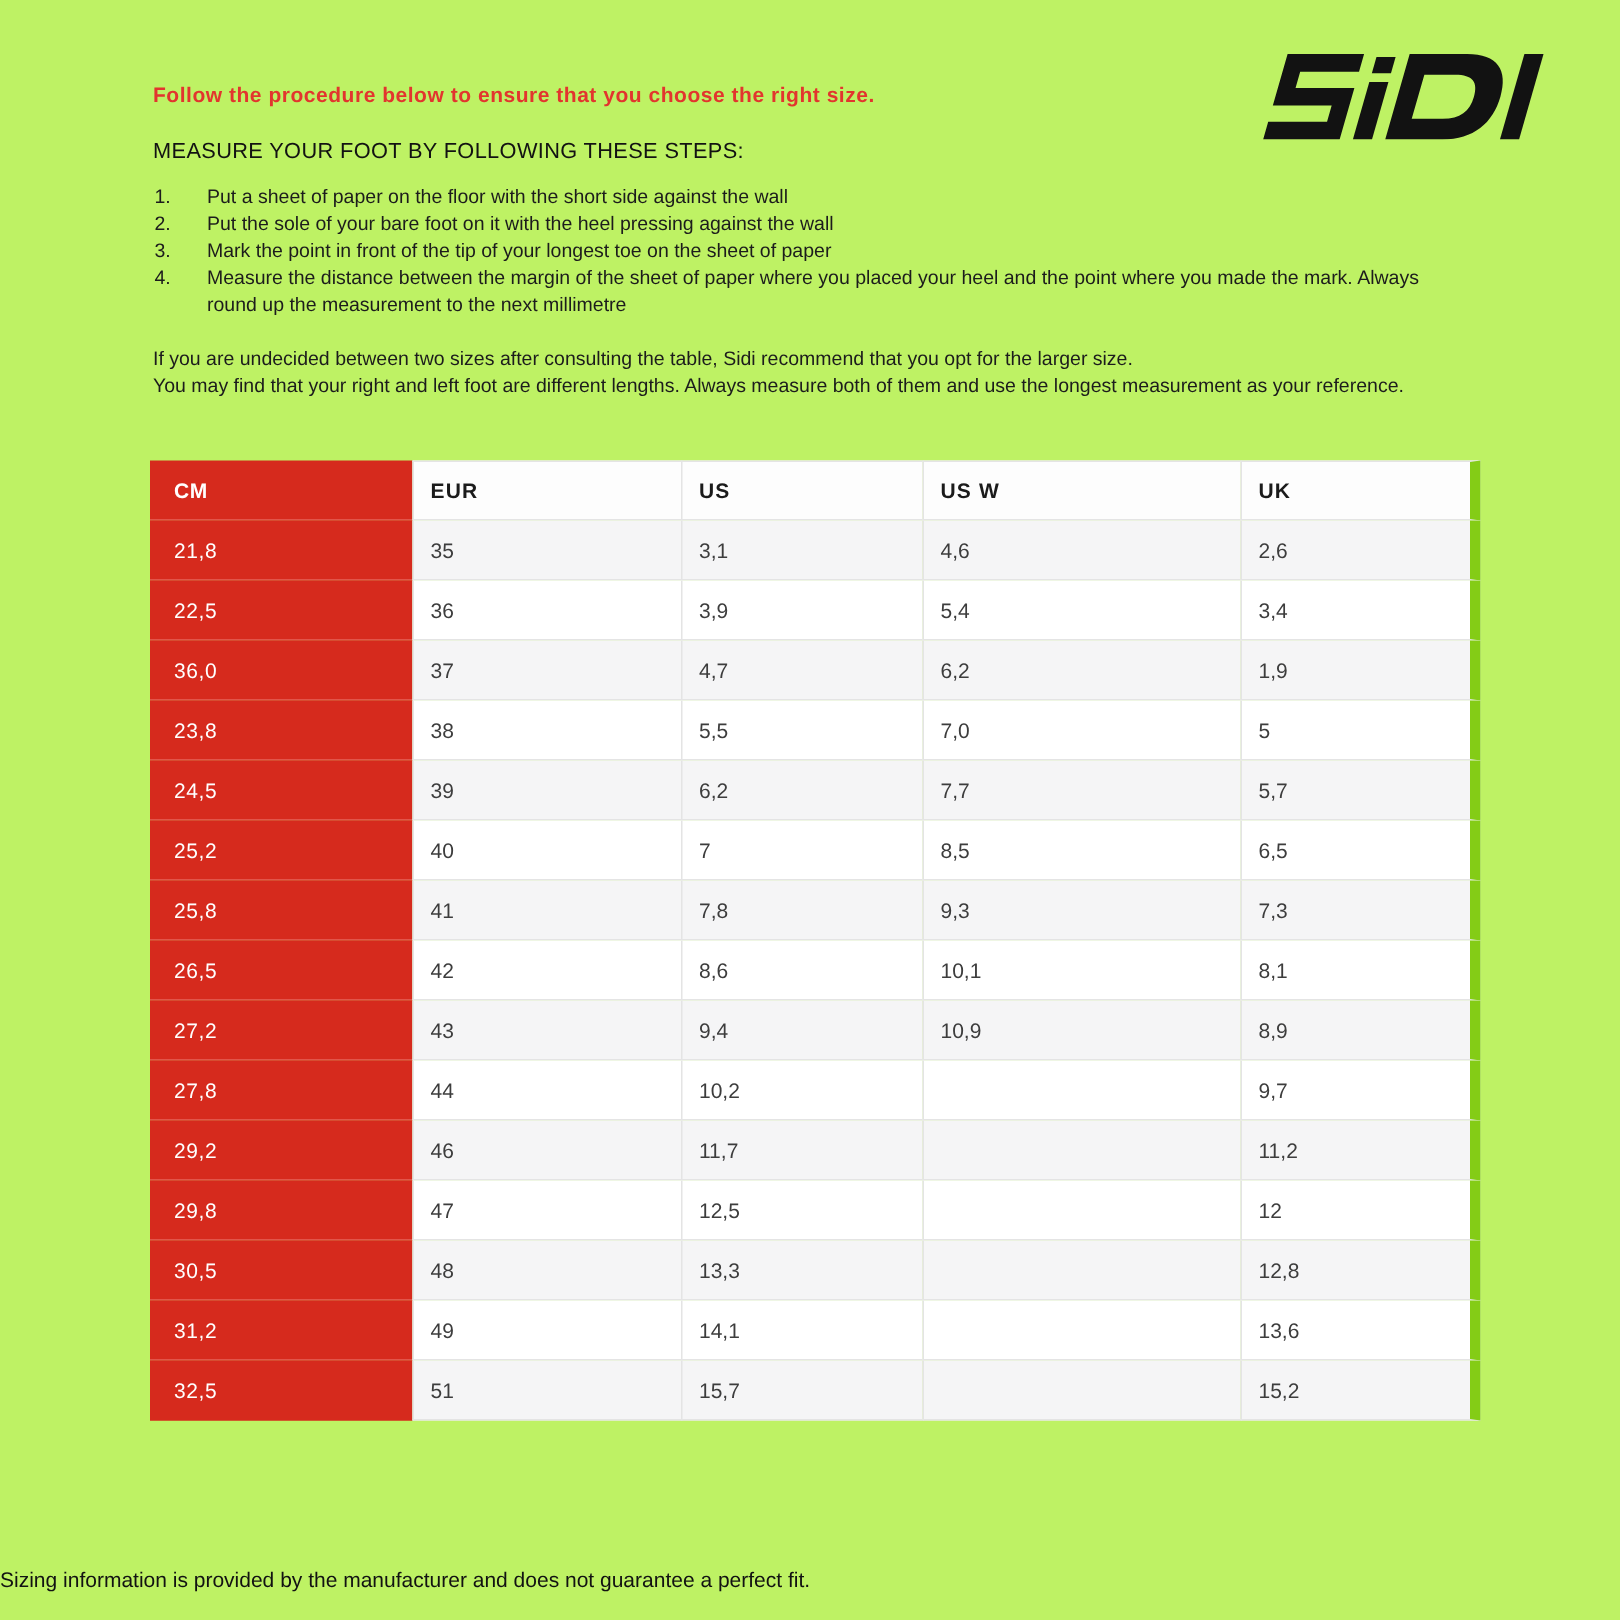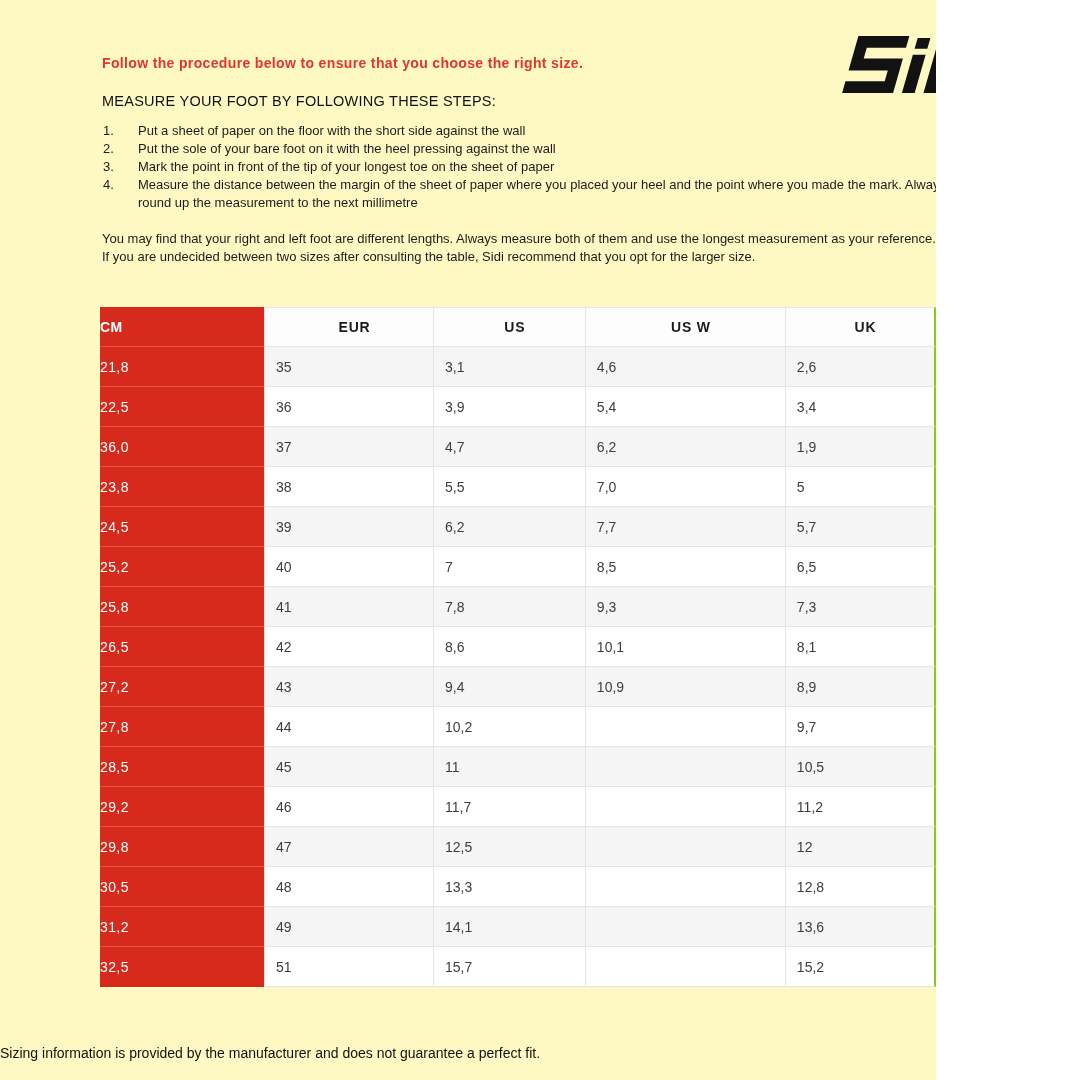"Follow the procedure below to" .page { background: #fef9c3 -> #bef264; width: 936px -> 1080px }
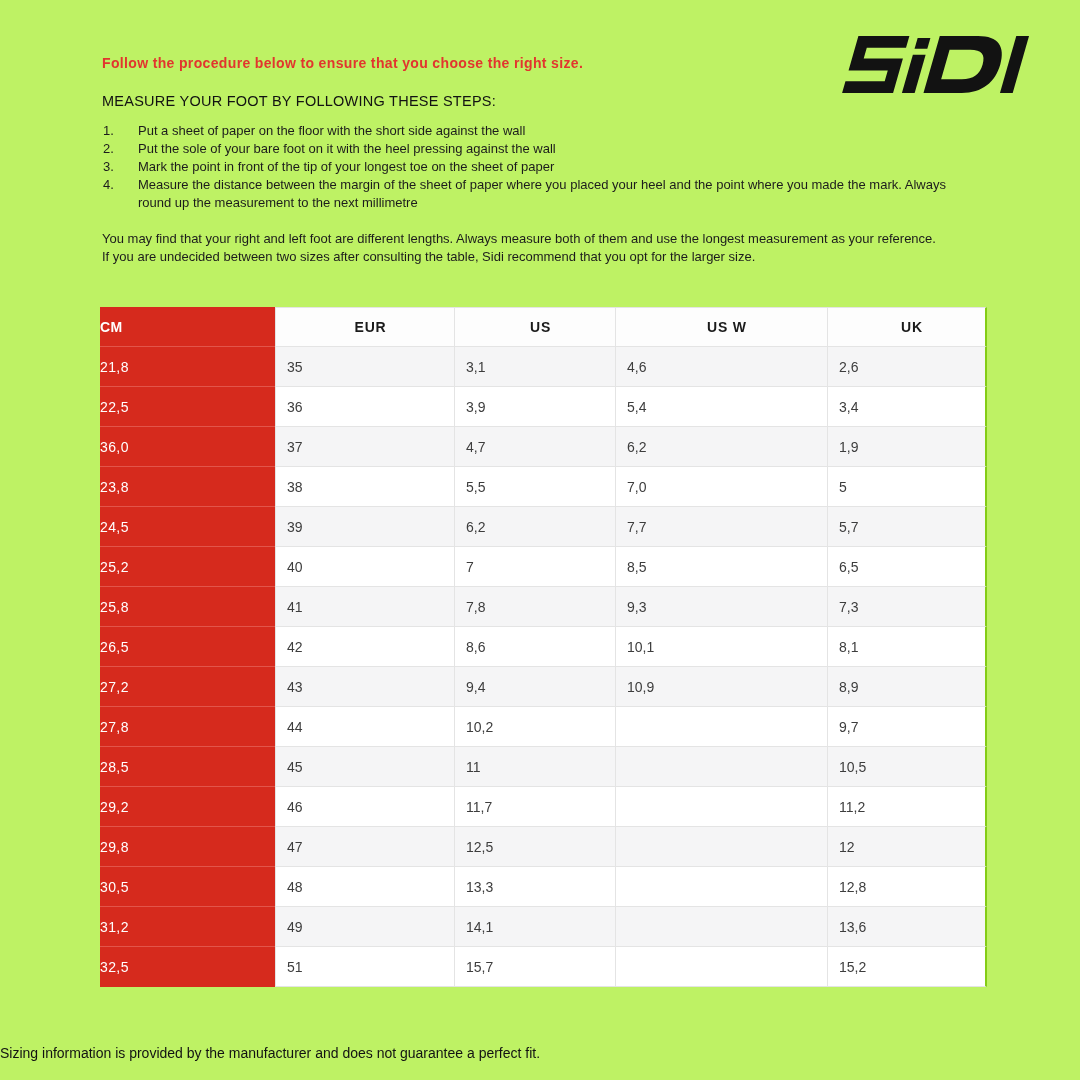"You may find that your" p.note { order: before "If you are undecided between" -> after "If you are undecided between" }
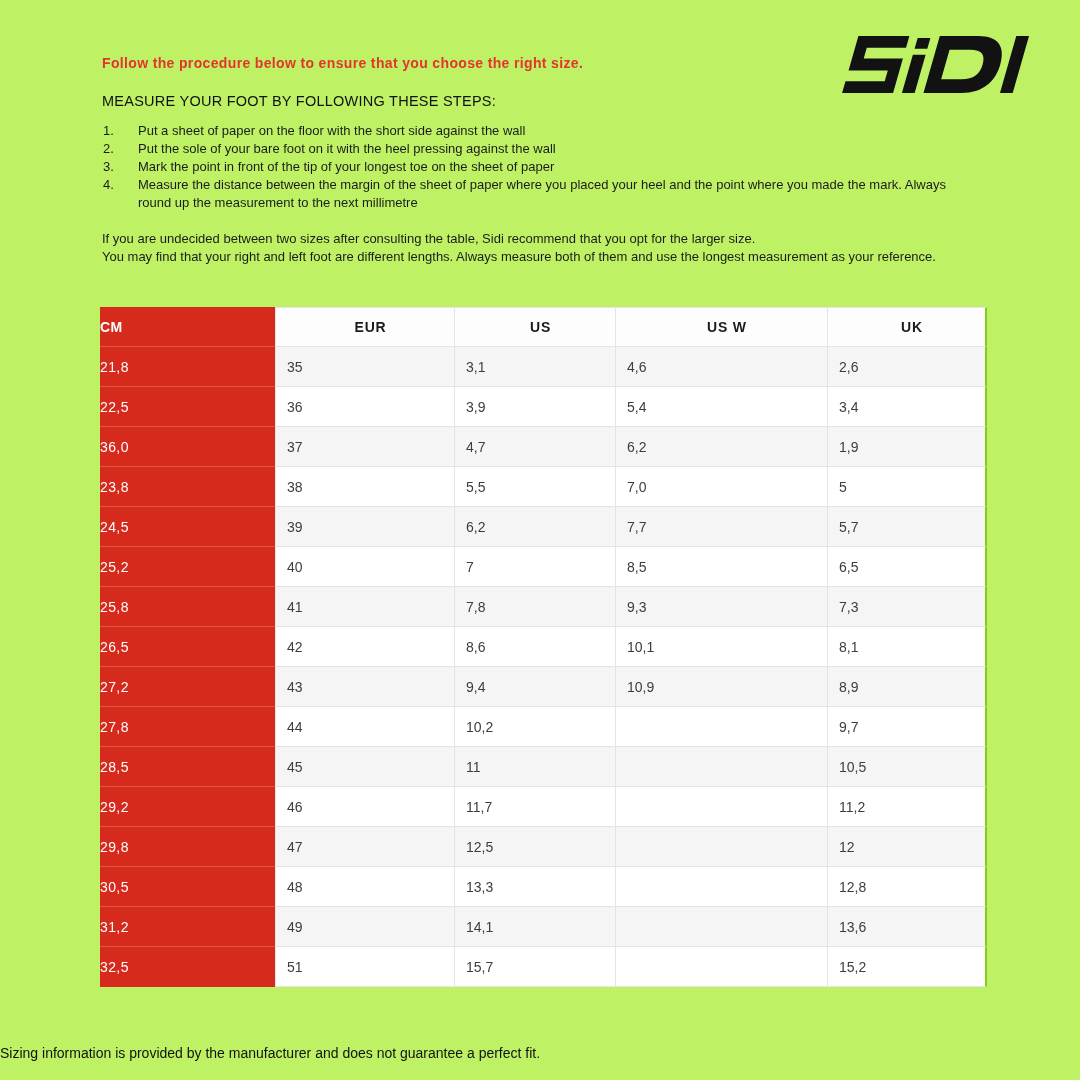"CM" table.size th.cm, table.size td.cm { padding-left: 0 -> 16px }
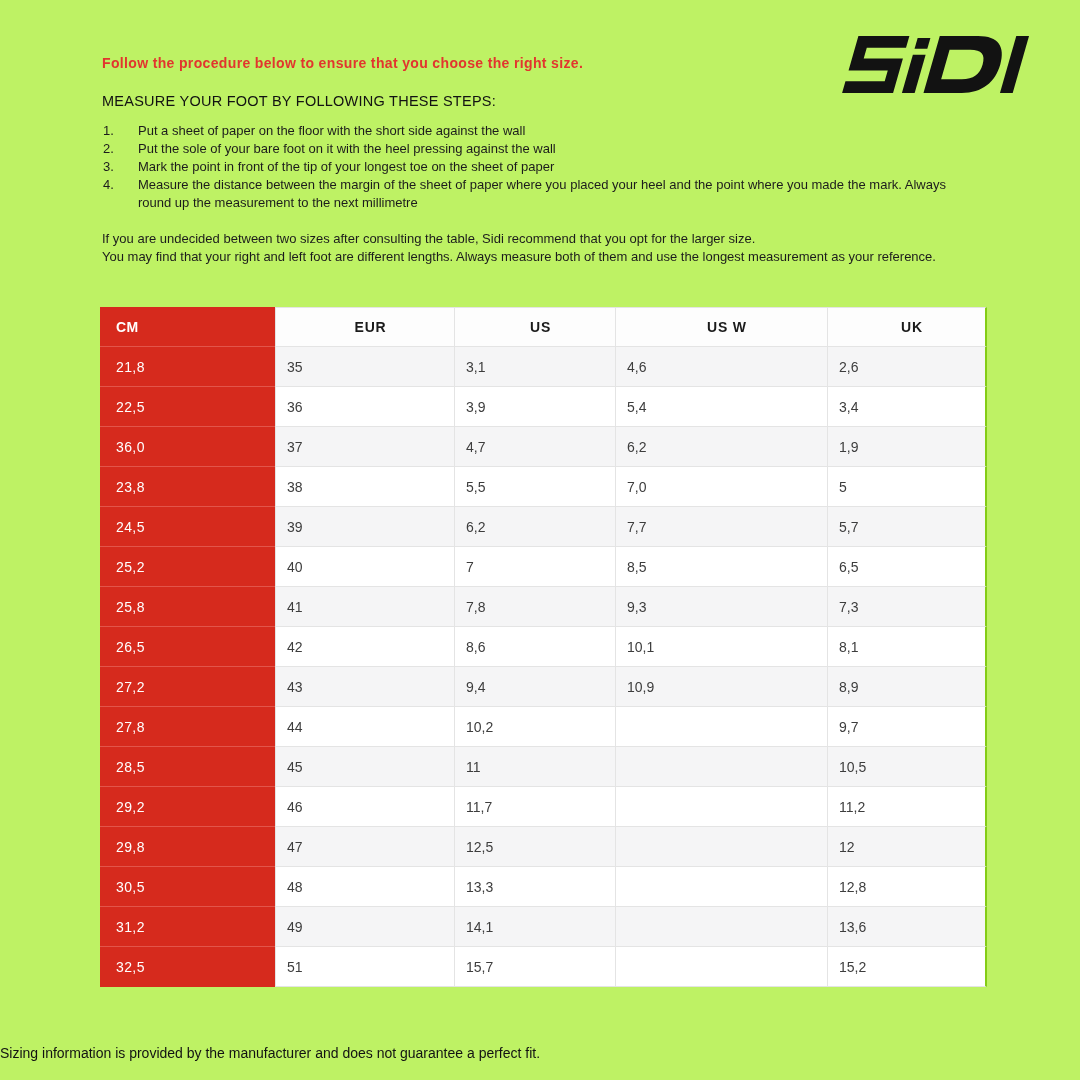"EUR" table.size th:not(.cm) { text-align: center -> none }
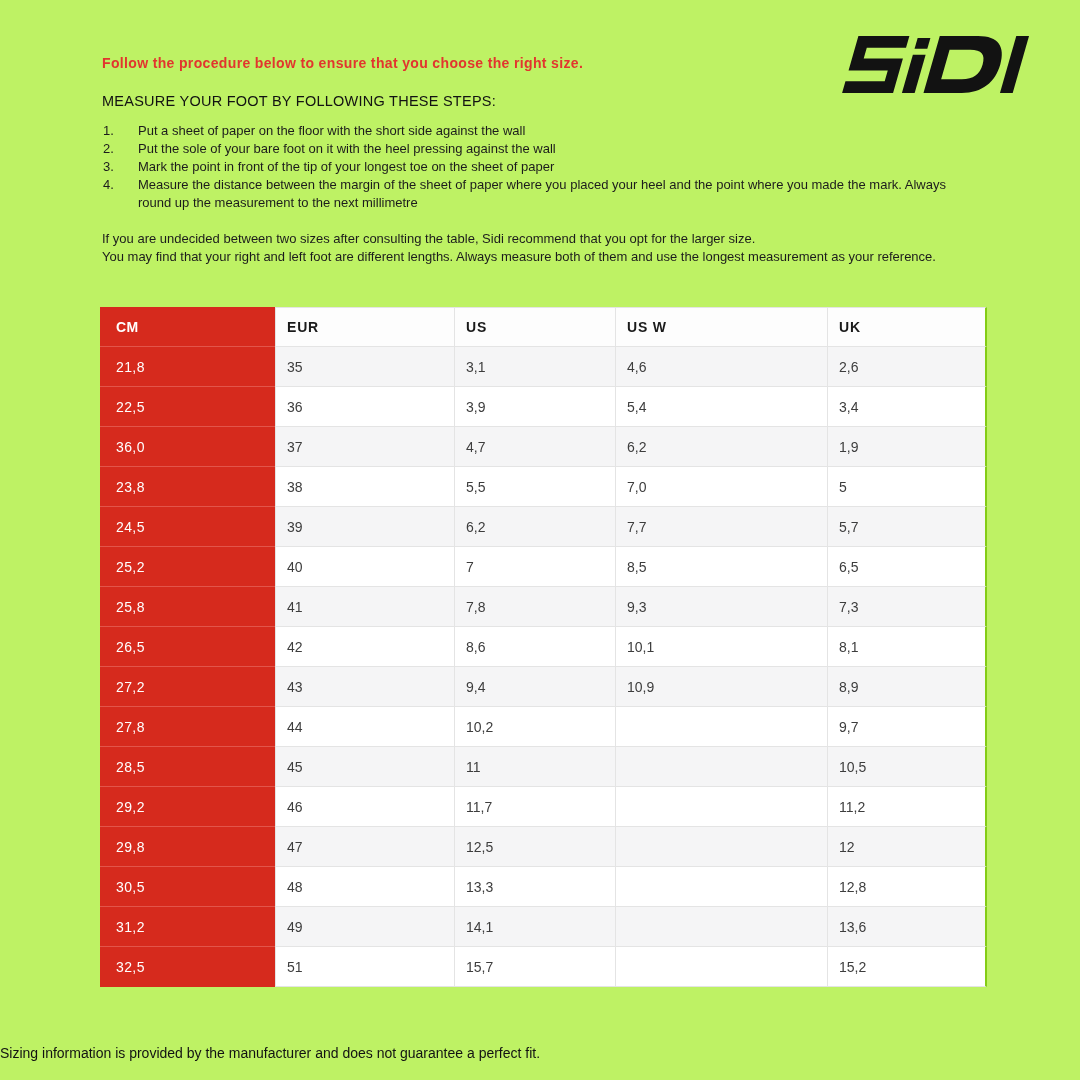"UK" table.size th:last-child, table.size td:last-child { border-right: 2px solid #84cc16 -> 7px solid #84cc16 }
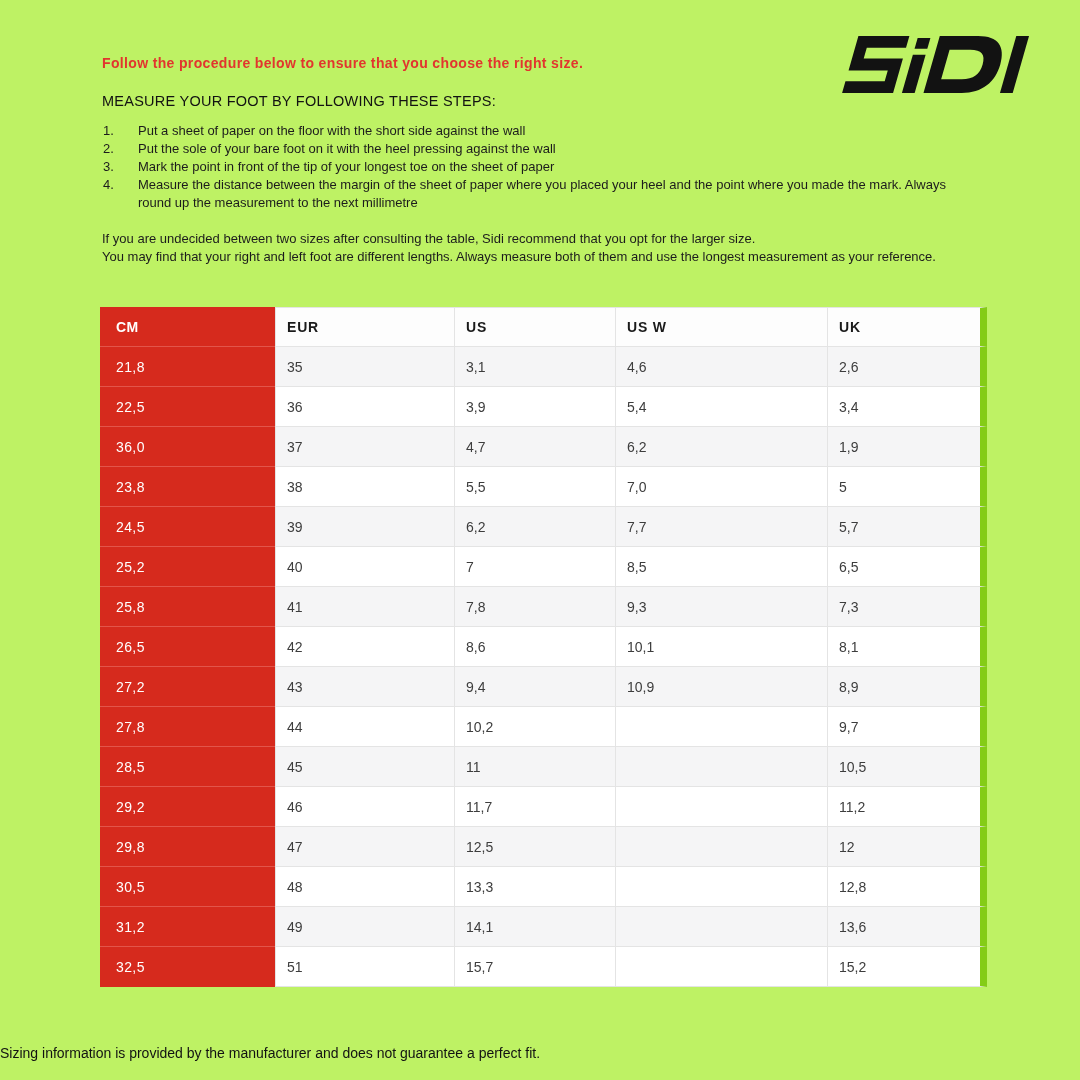"28,5" tr { html: <tr> <td>28,5</td> <td>45</td> <td>11</td> <td></td> <td>10,5</td> </tr> -> none }
